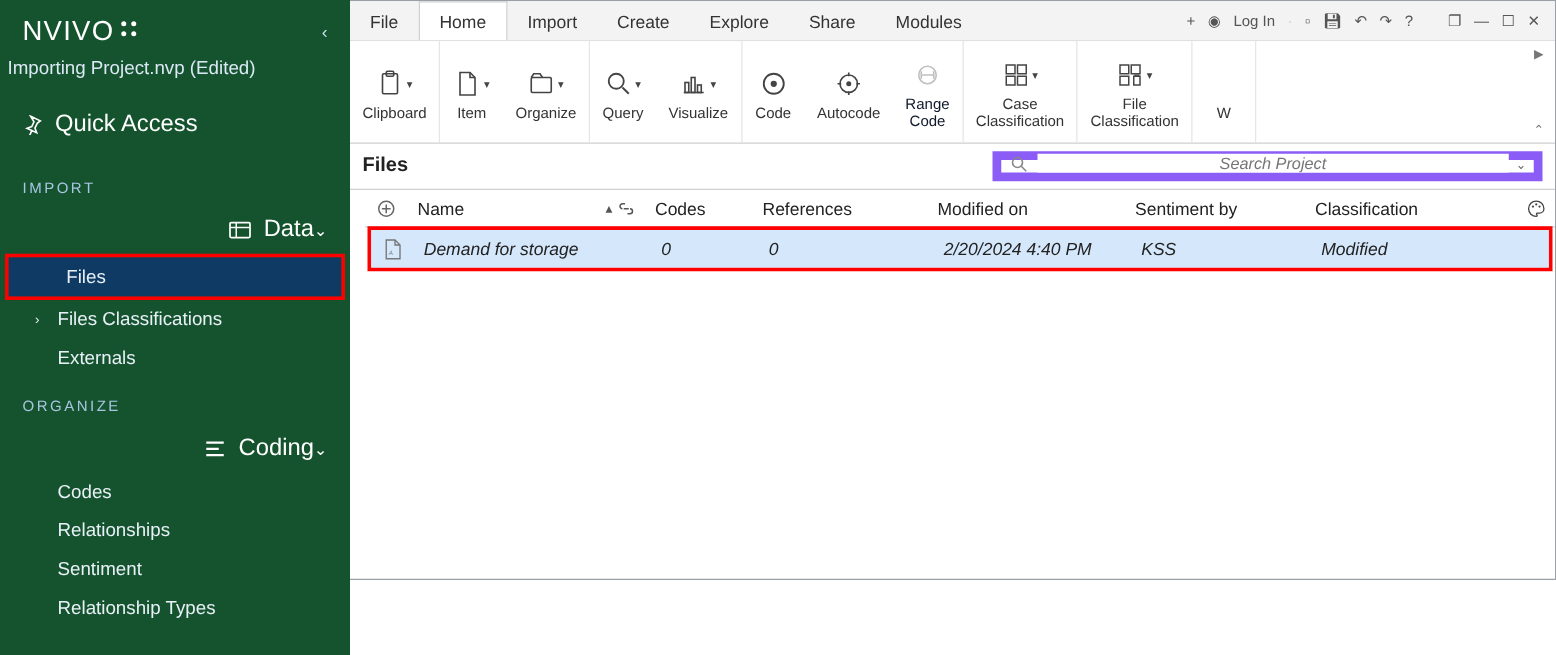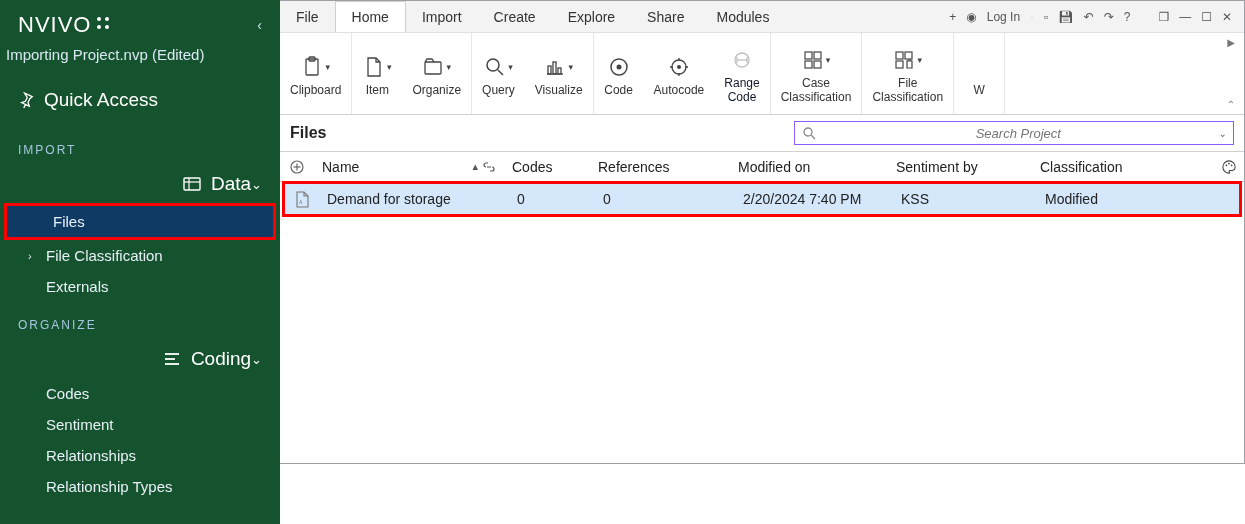"Search Project" .search-box { align-items: center -> flex-end; border: 1px solid #8b5cf6 -> 7px solid #8b5cf6 }
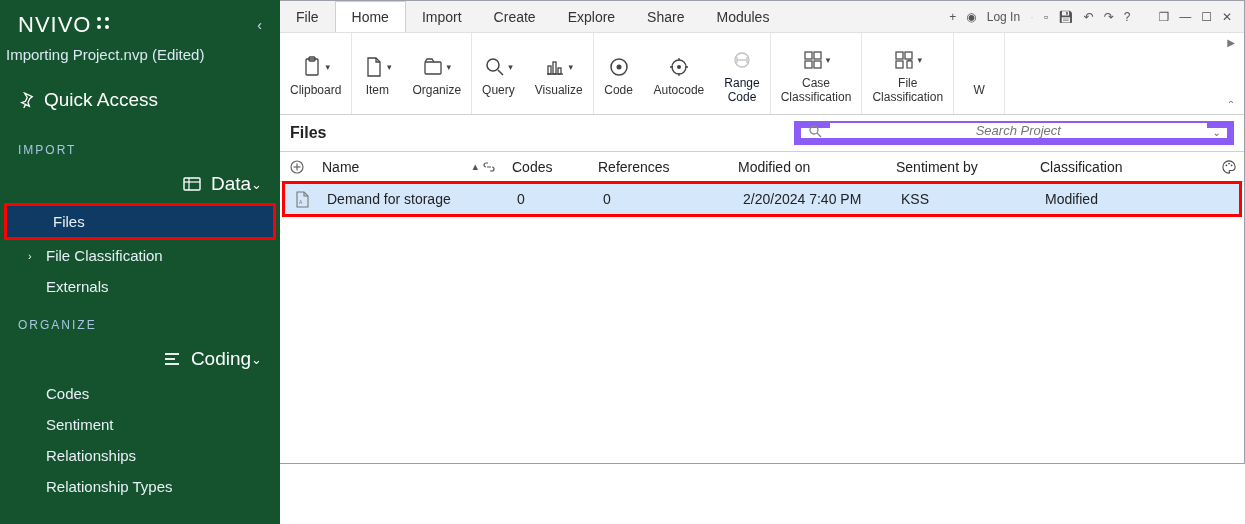"Name" .table { padding-left: none -> 12px }
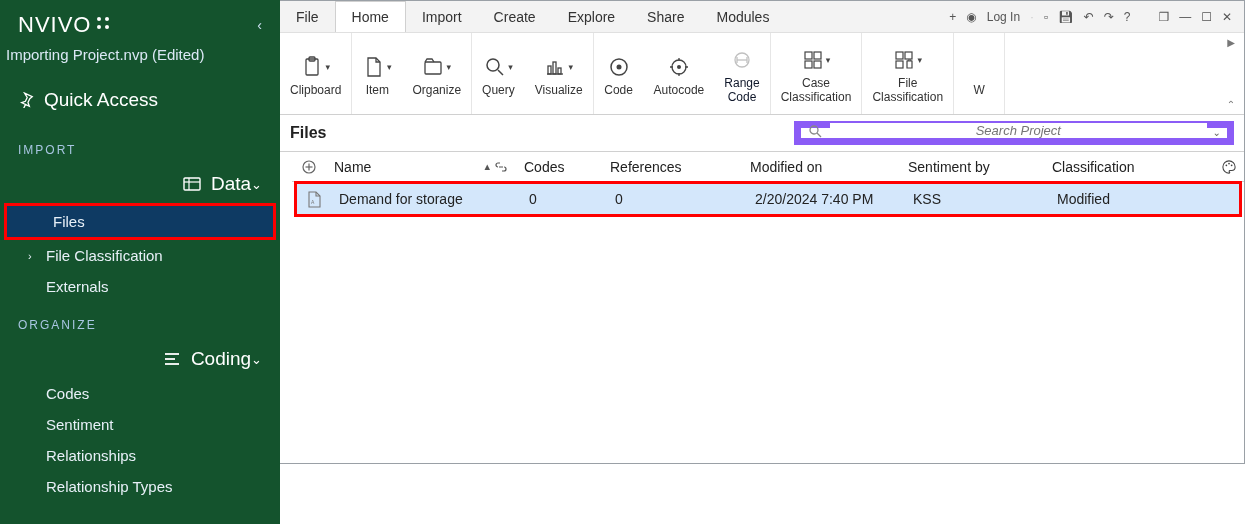"Demand for storage" .trow { font-style: none -> italic }
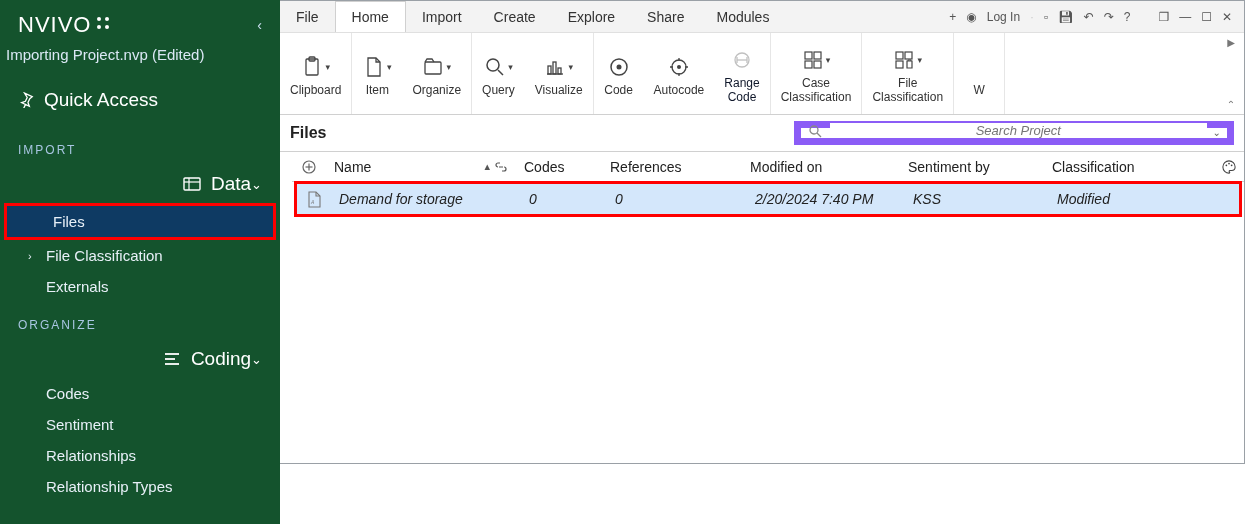"2/20/2024 7:40 PM" div.td { text: 7:40 -> 4:40 }
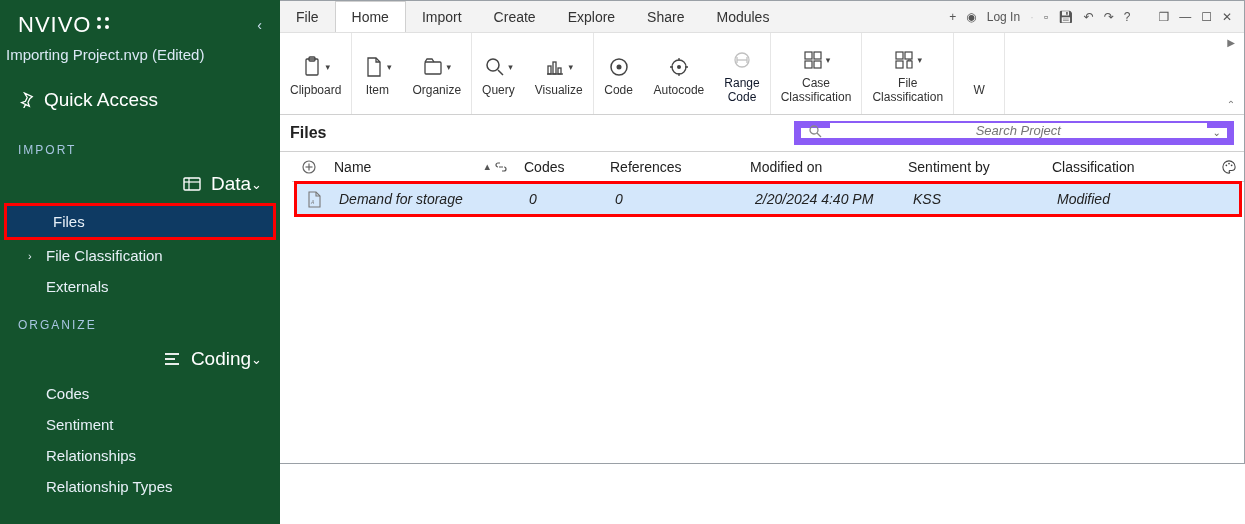"File Classification" span { text: File Classification -> Files Classifications }
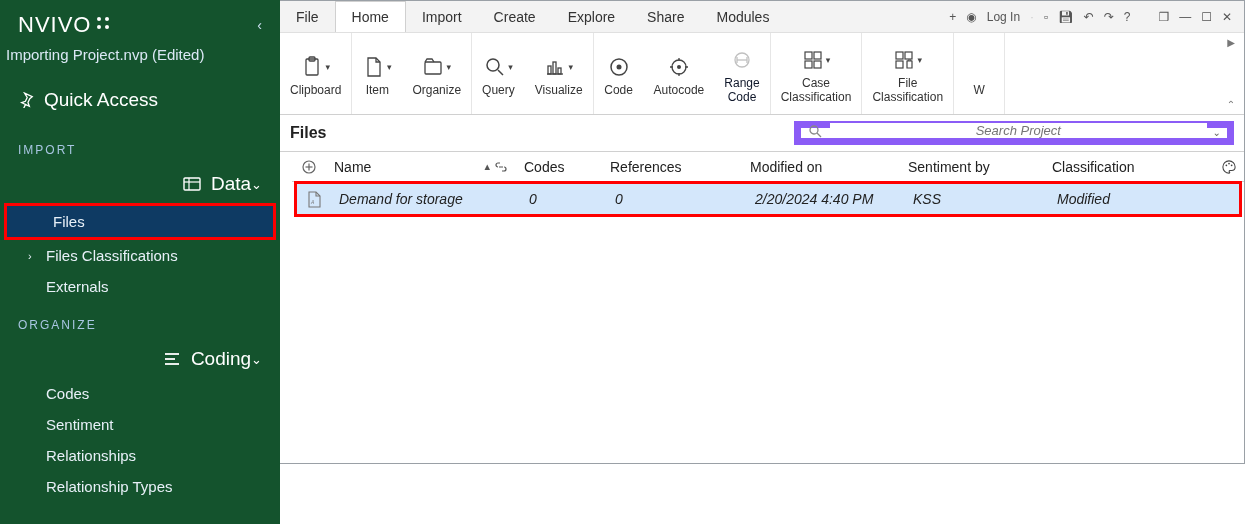"Sentiment" div.sb-item { order: before "Relationships" -> after "Relationships" }
